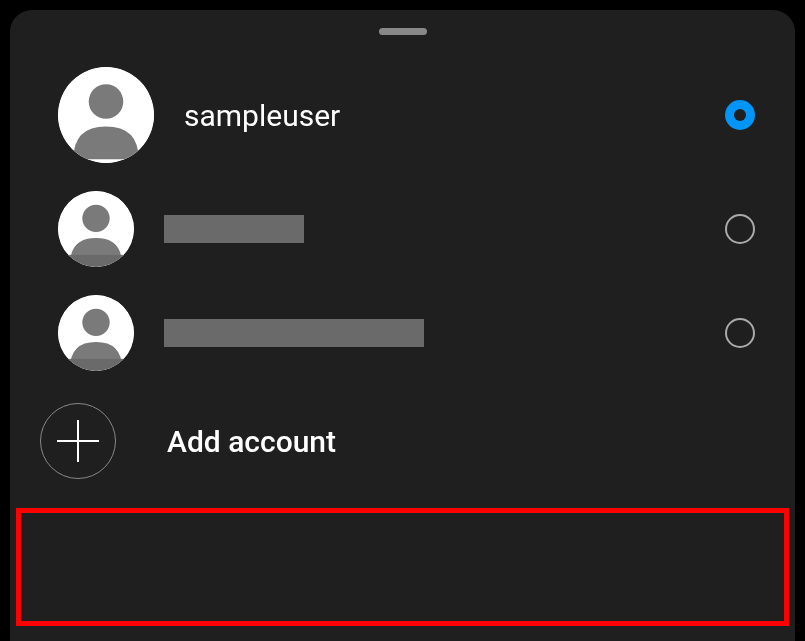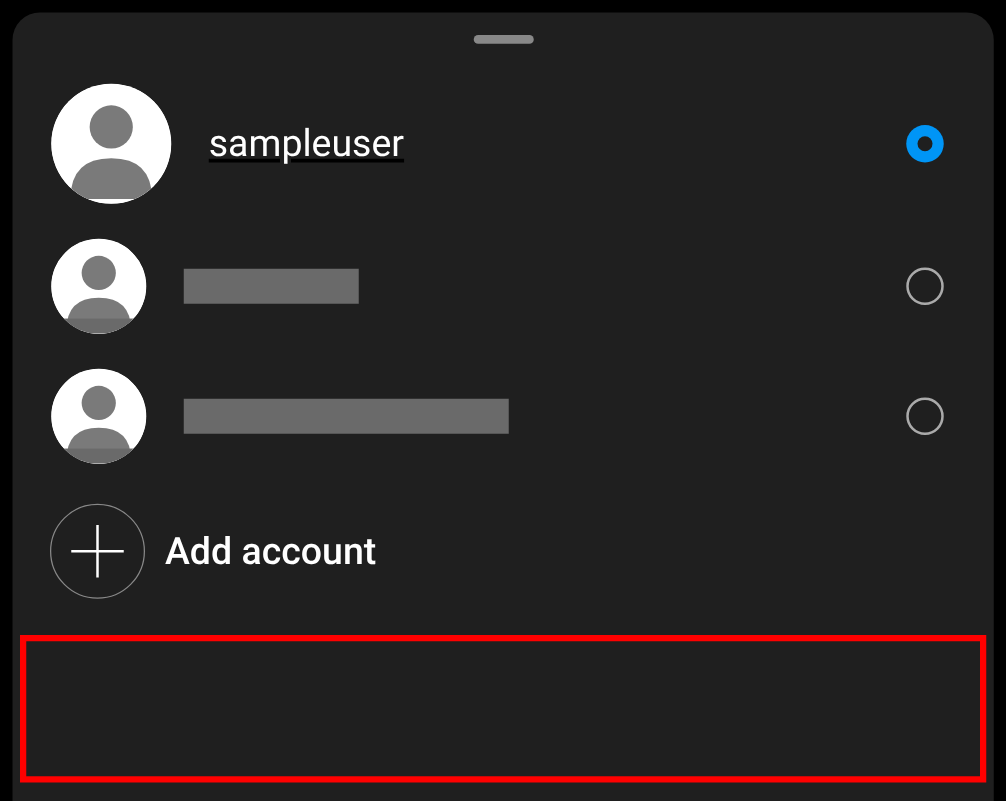"sampleuser" .account-row { padding: 14px 40px 14px 31px -> 14px 40px 14px 48px; text-decoration: underline -> none }
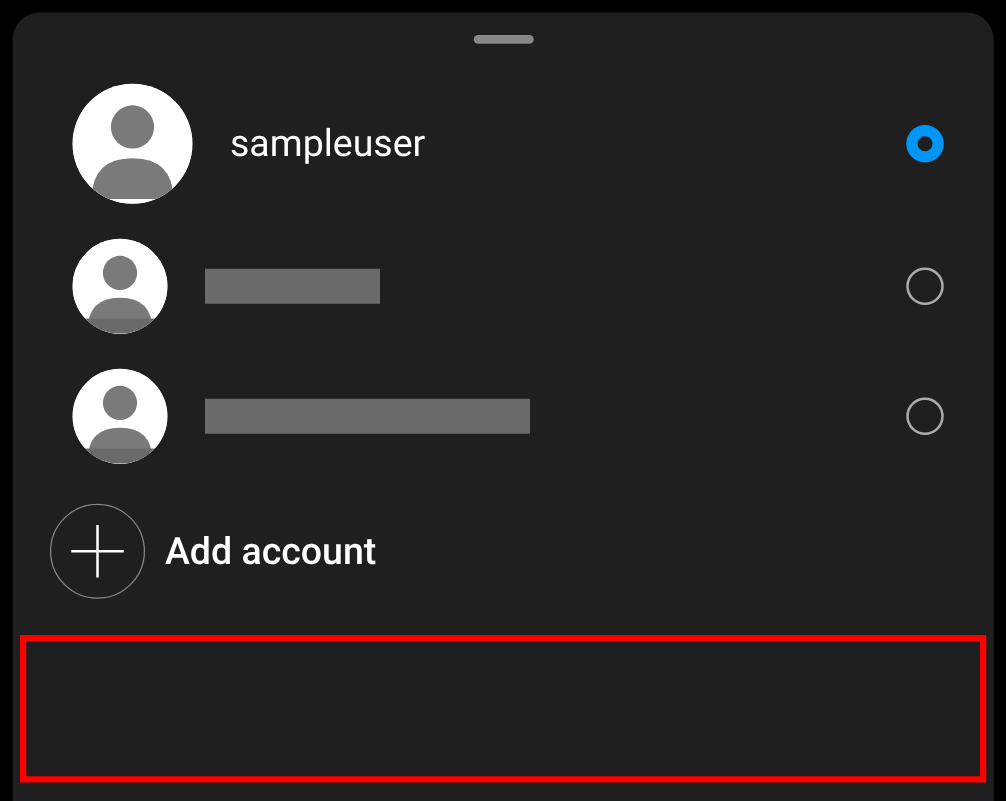"Add account" .add-label { margin-left: 16px -> 51px }
